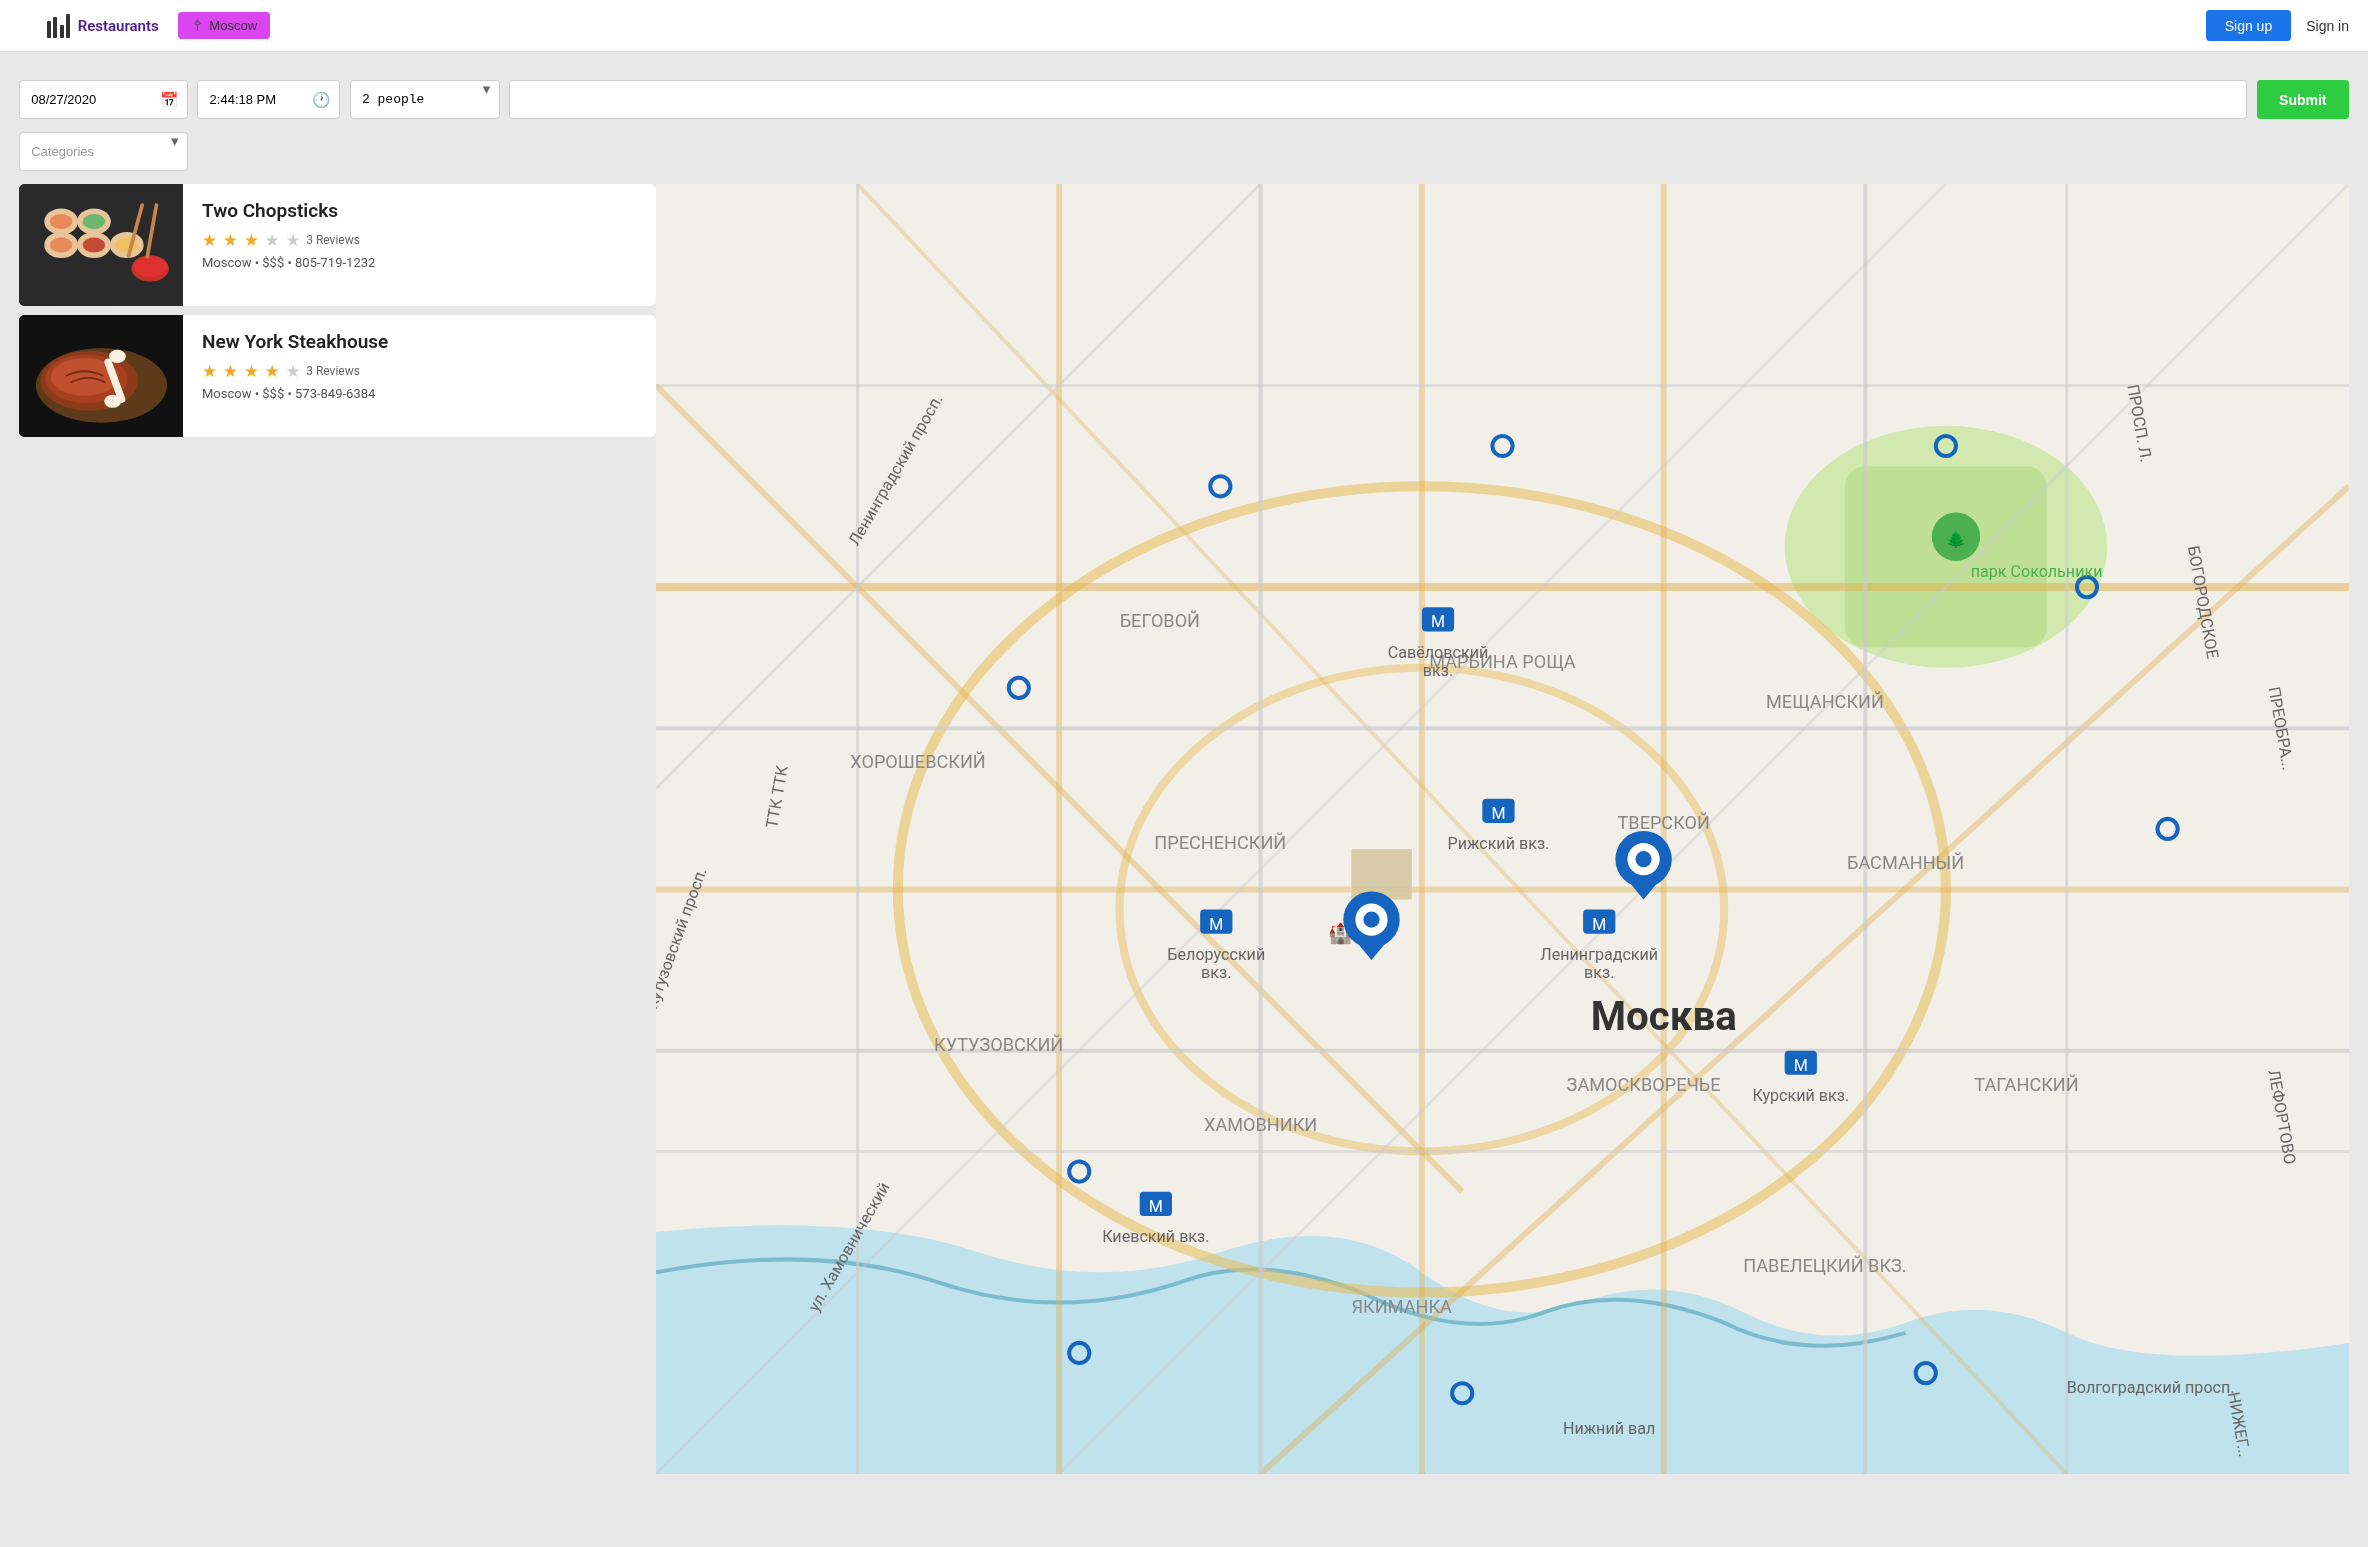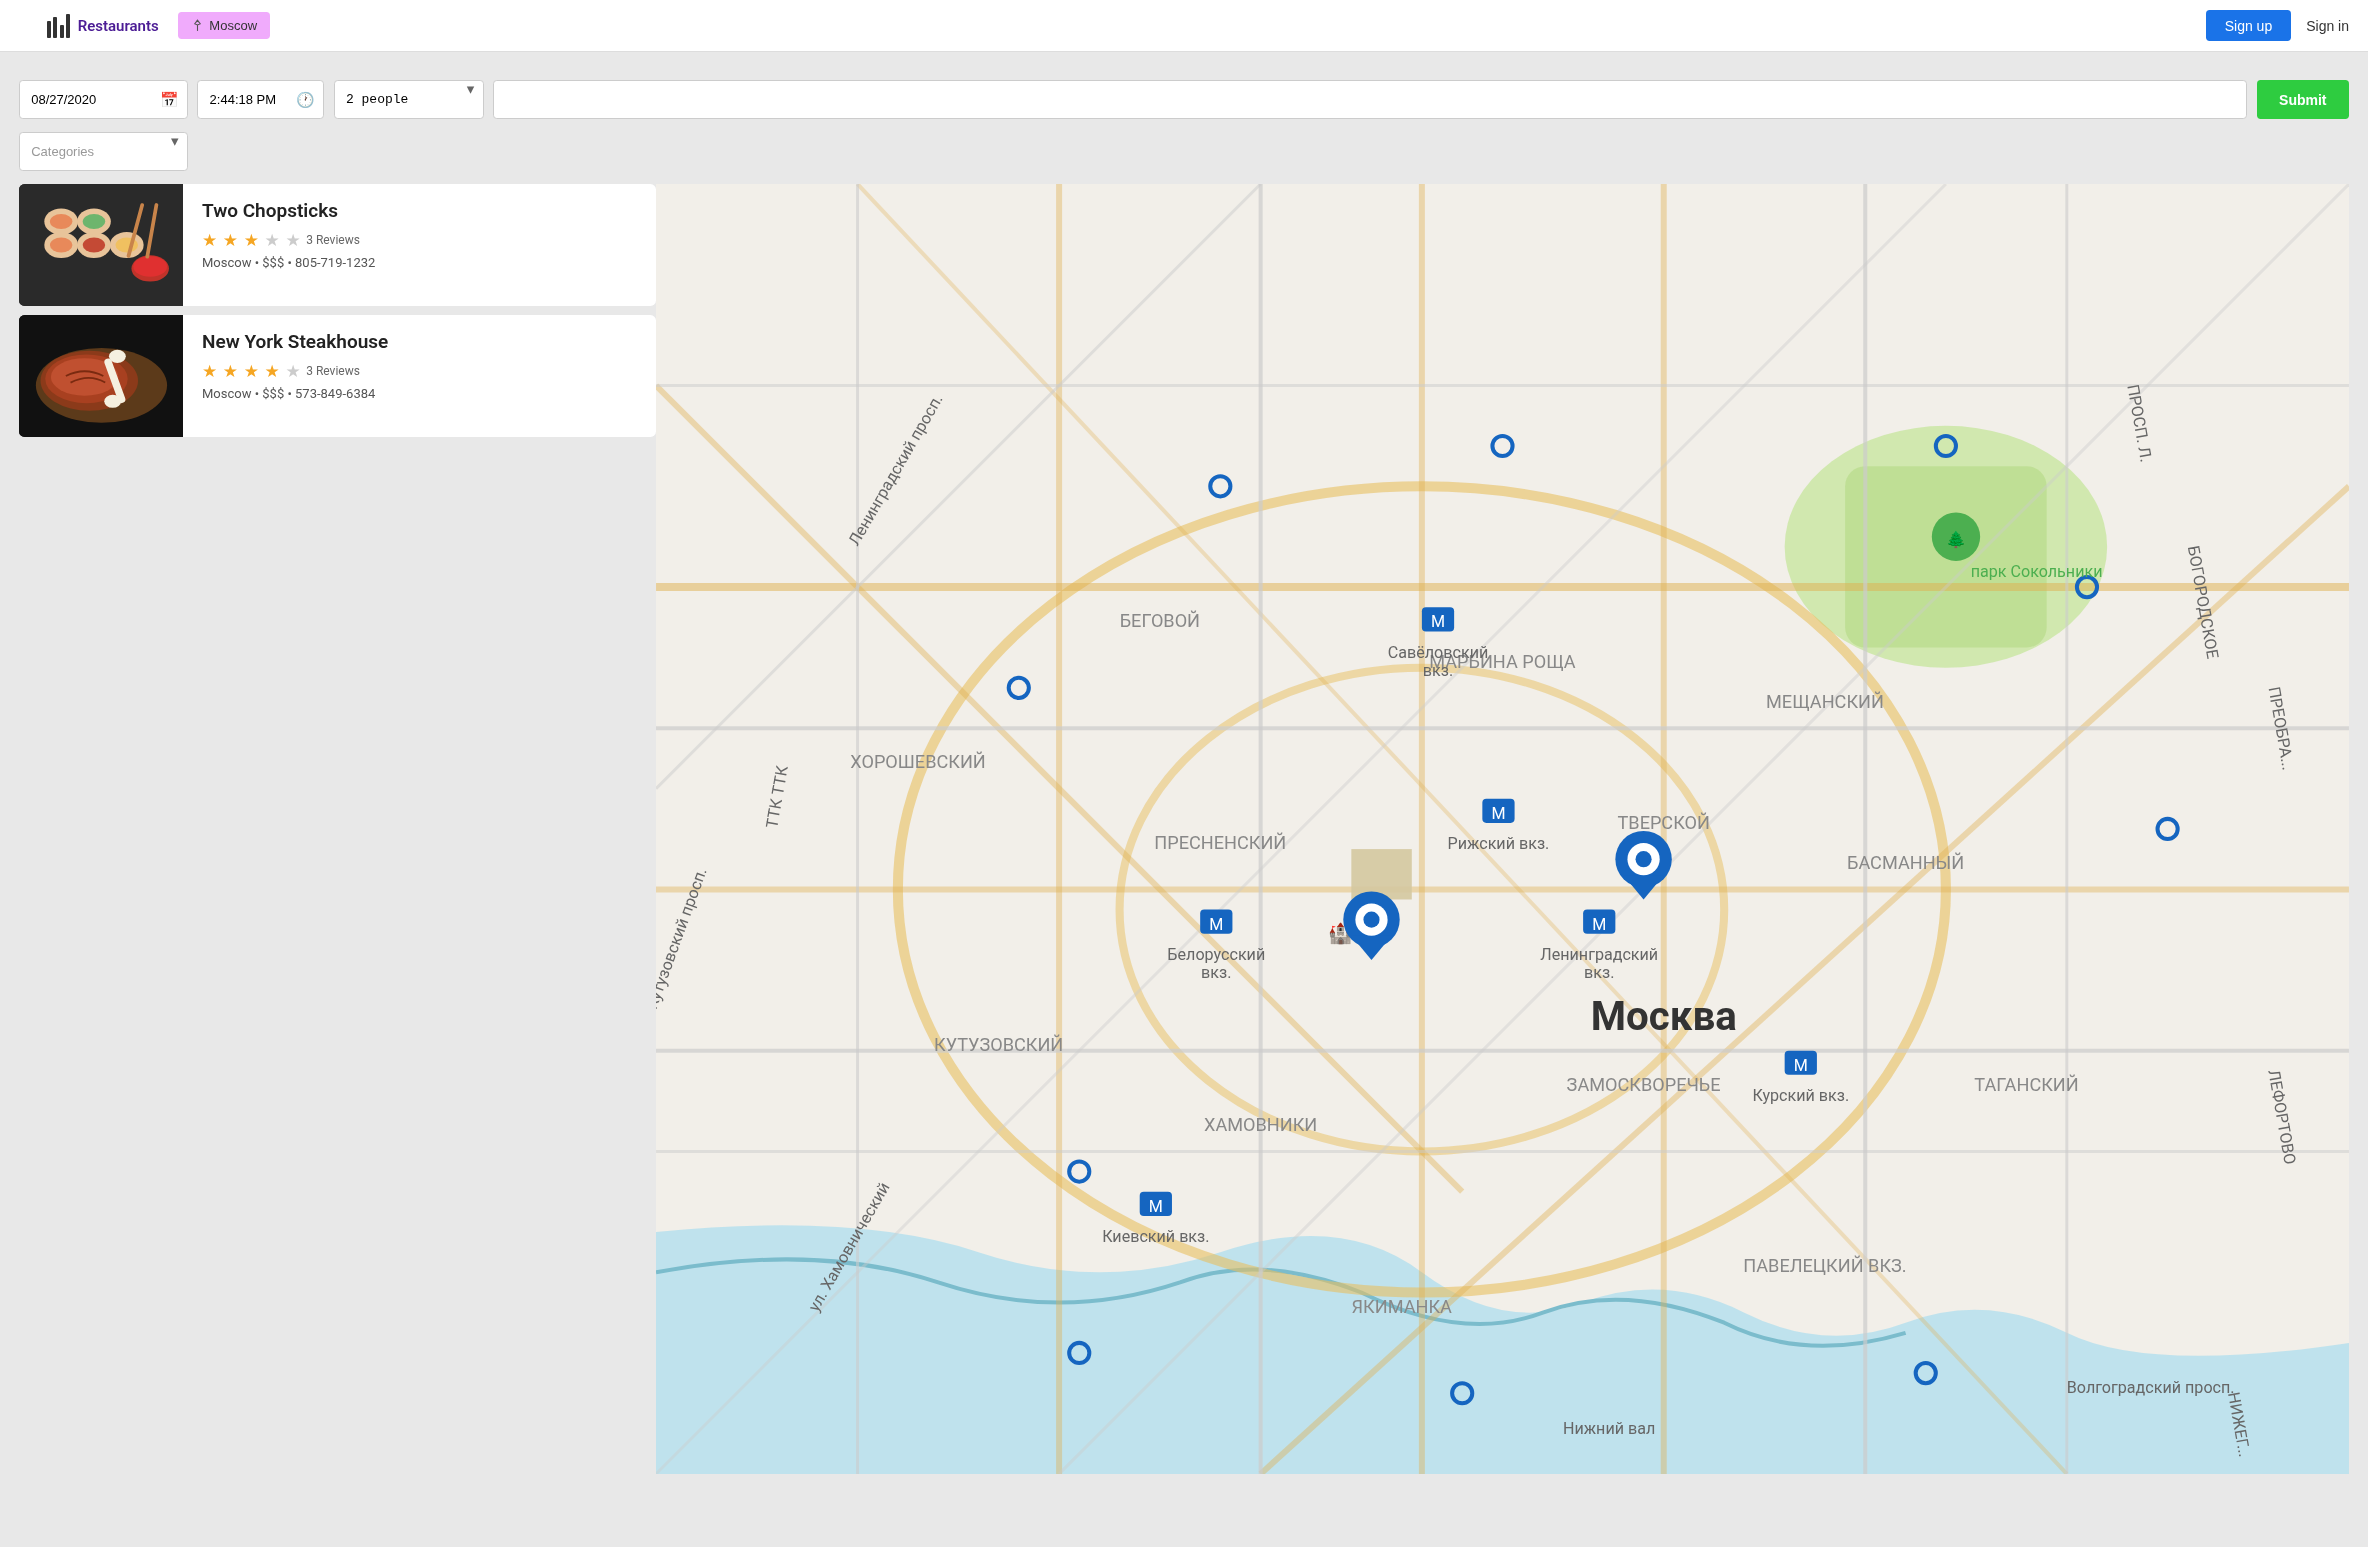"Moscow" .location-btn { background: #f0abfc -> #d946ef }
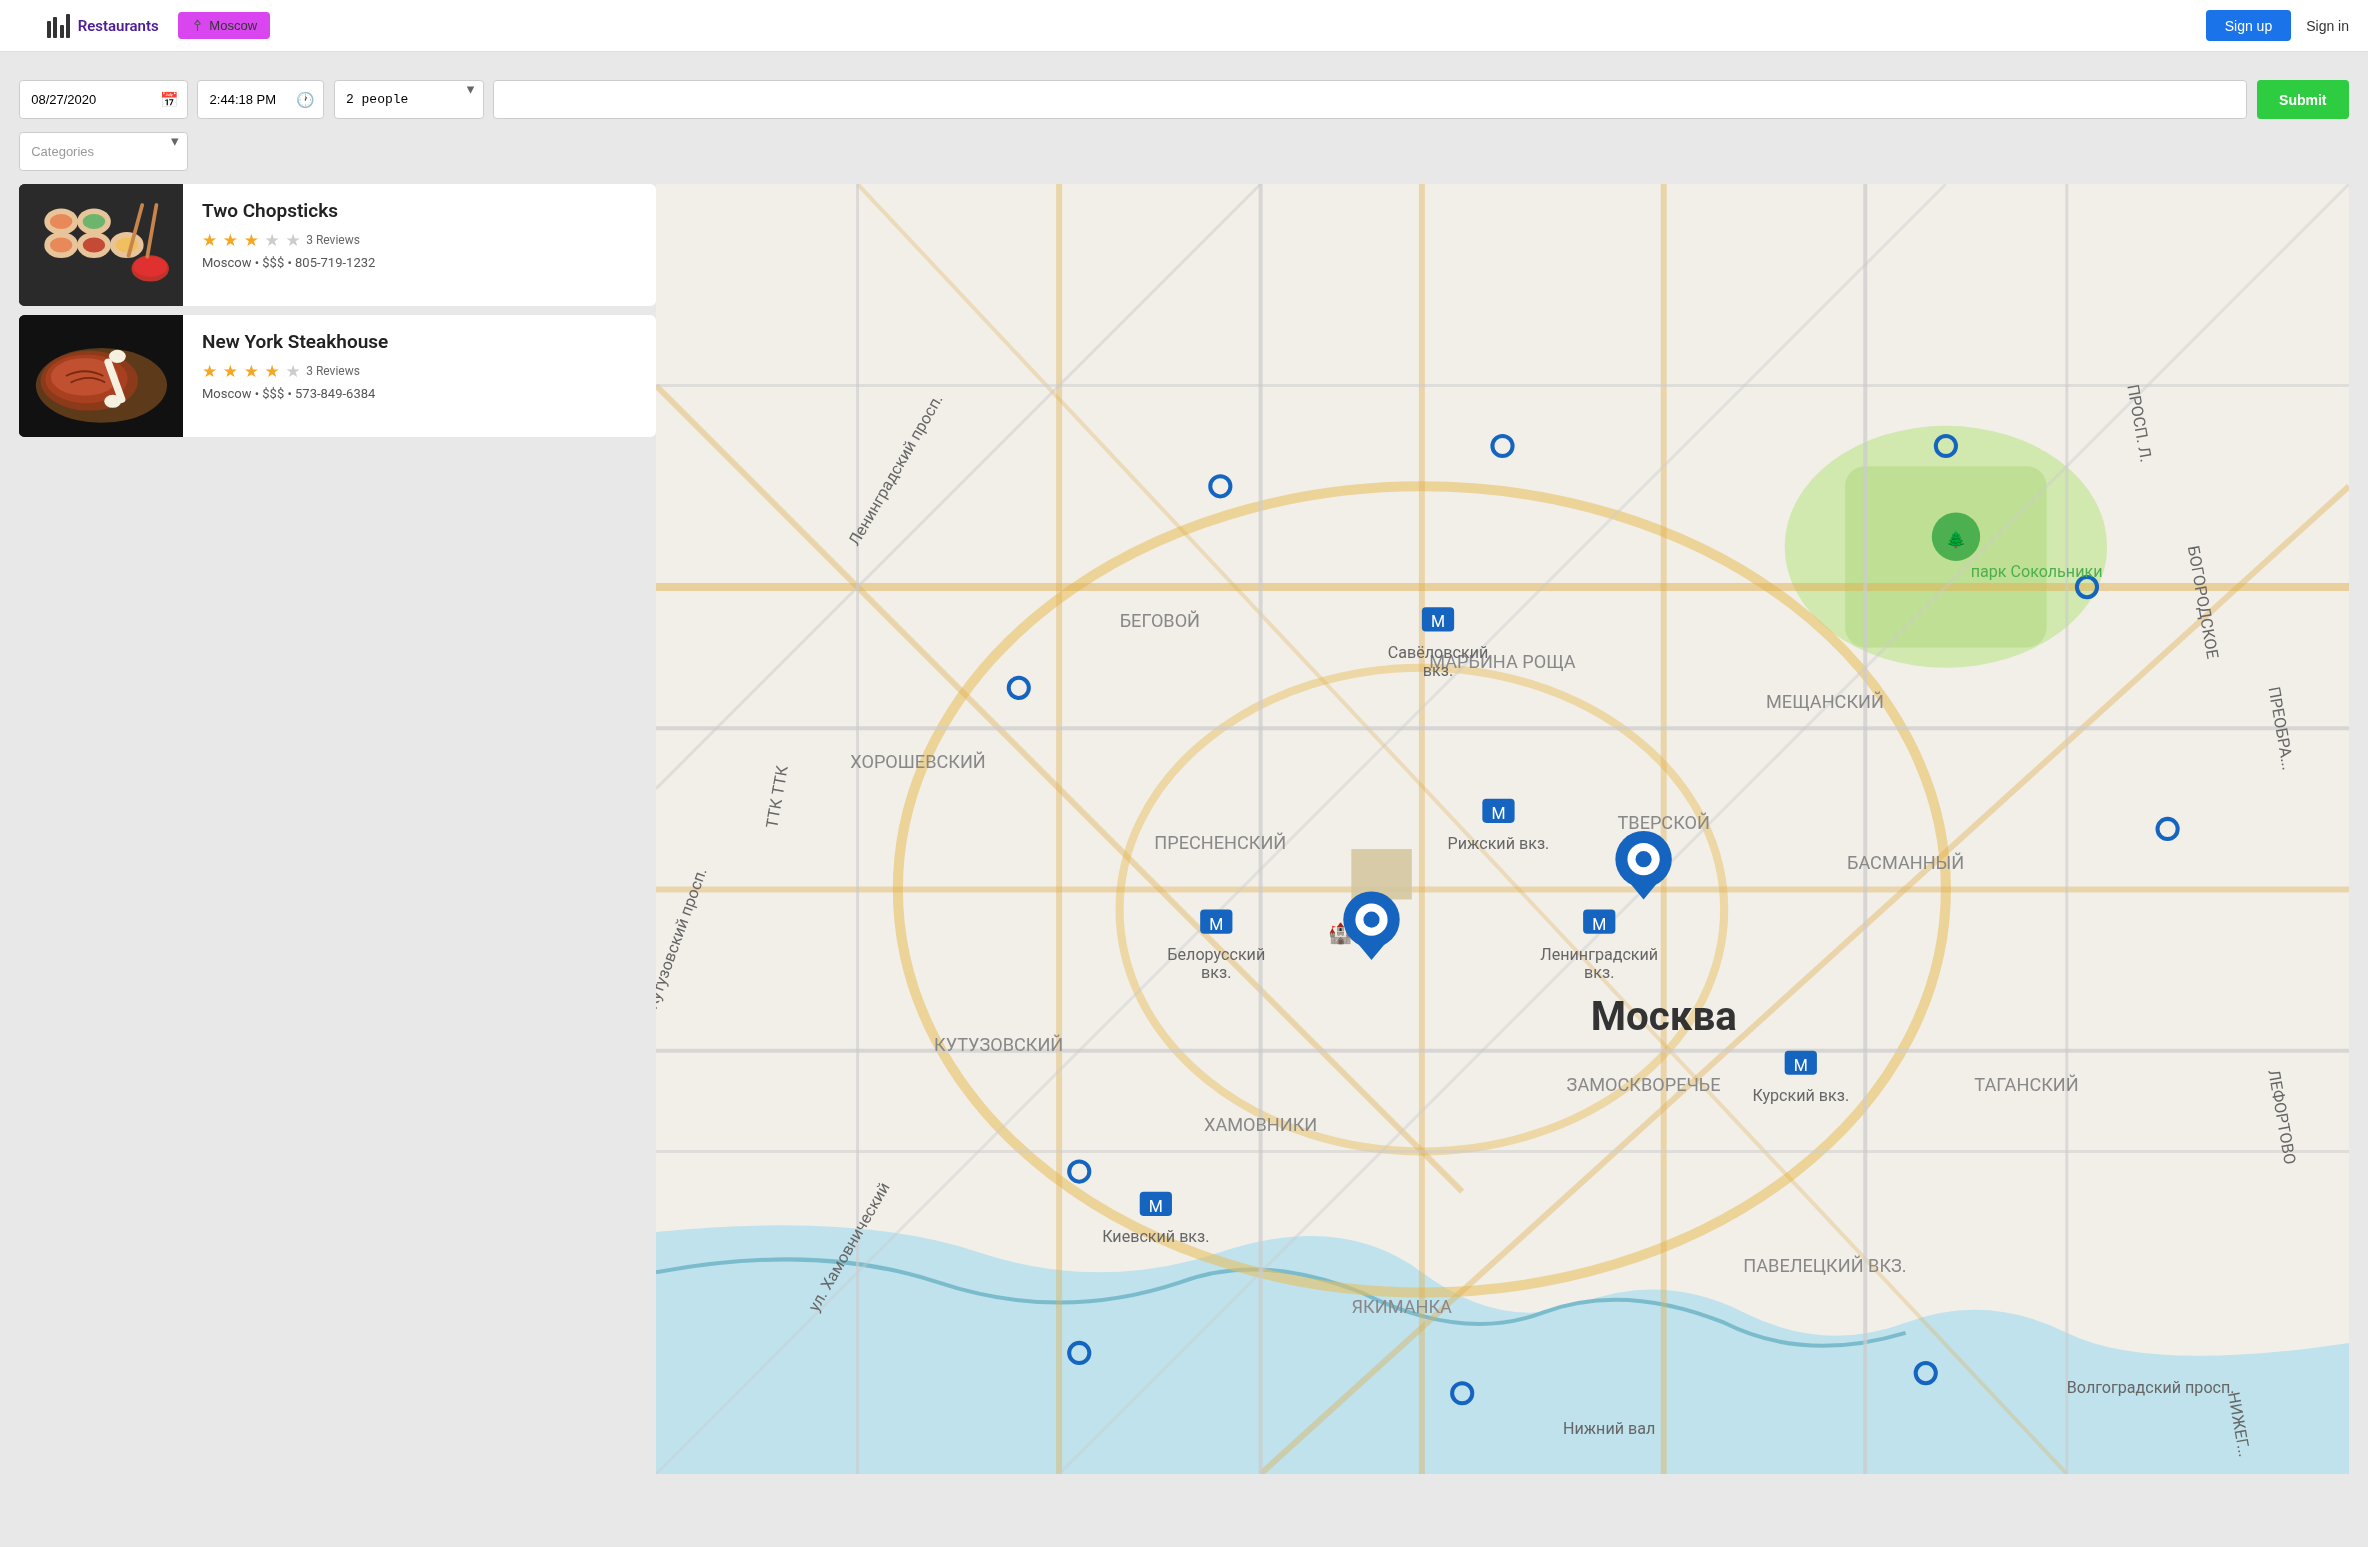"2:44:18 PM" .time-input { width: 127px -> 143px }
